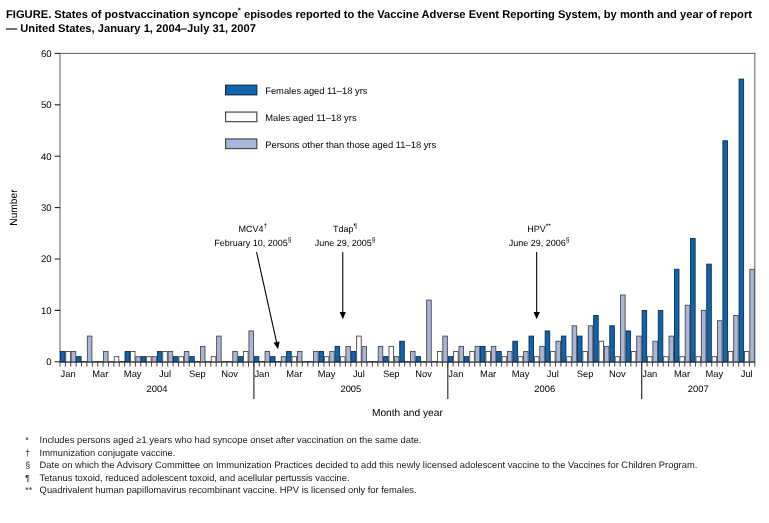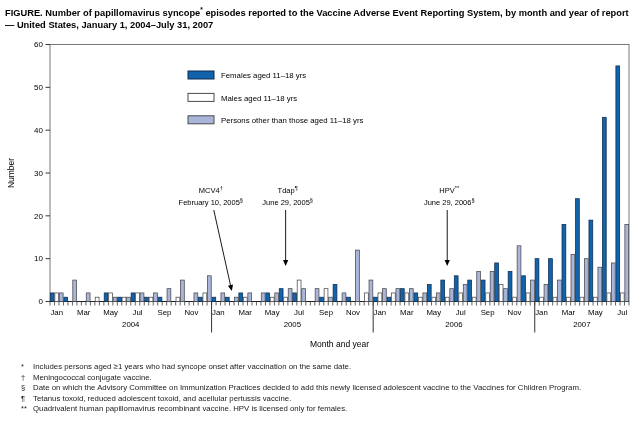"FIGURE. Number of papillomavirus syncope" span { text: Number of papillomavirus -> States of postvaccination }
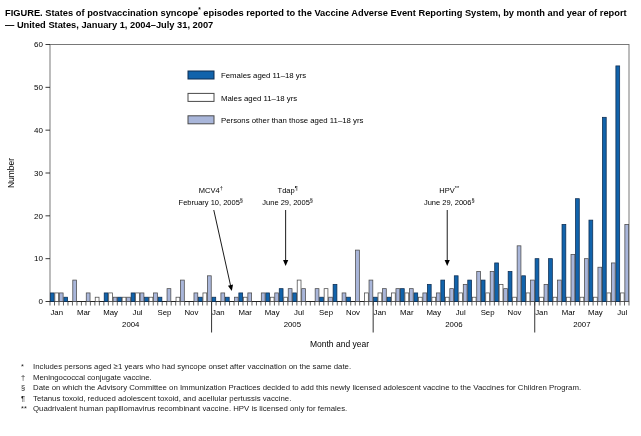"Meningococcal conjugate vaccine." span.fn-text { text: Meningococcal -> Immunization }
